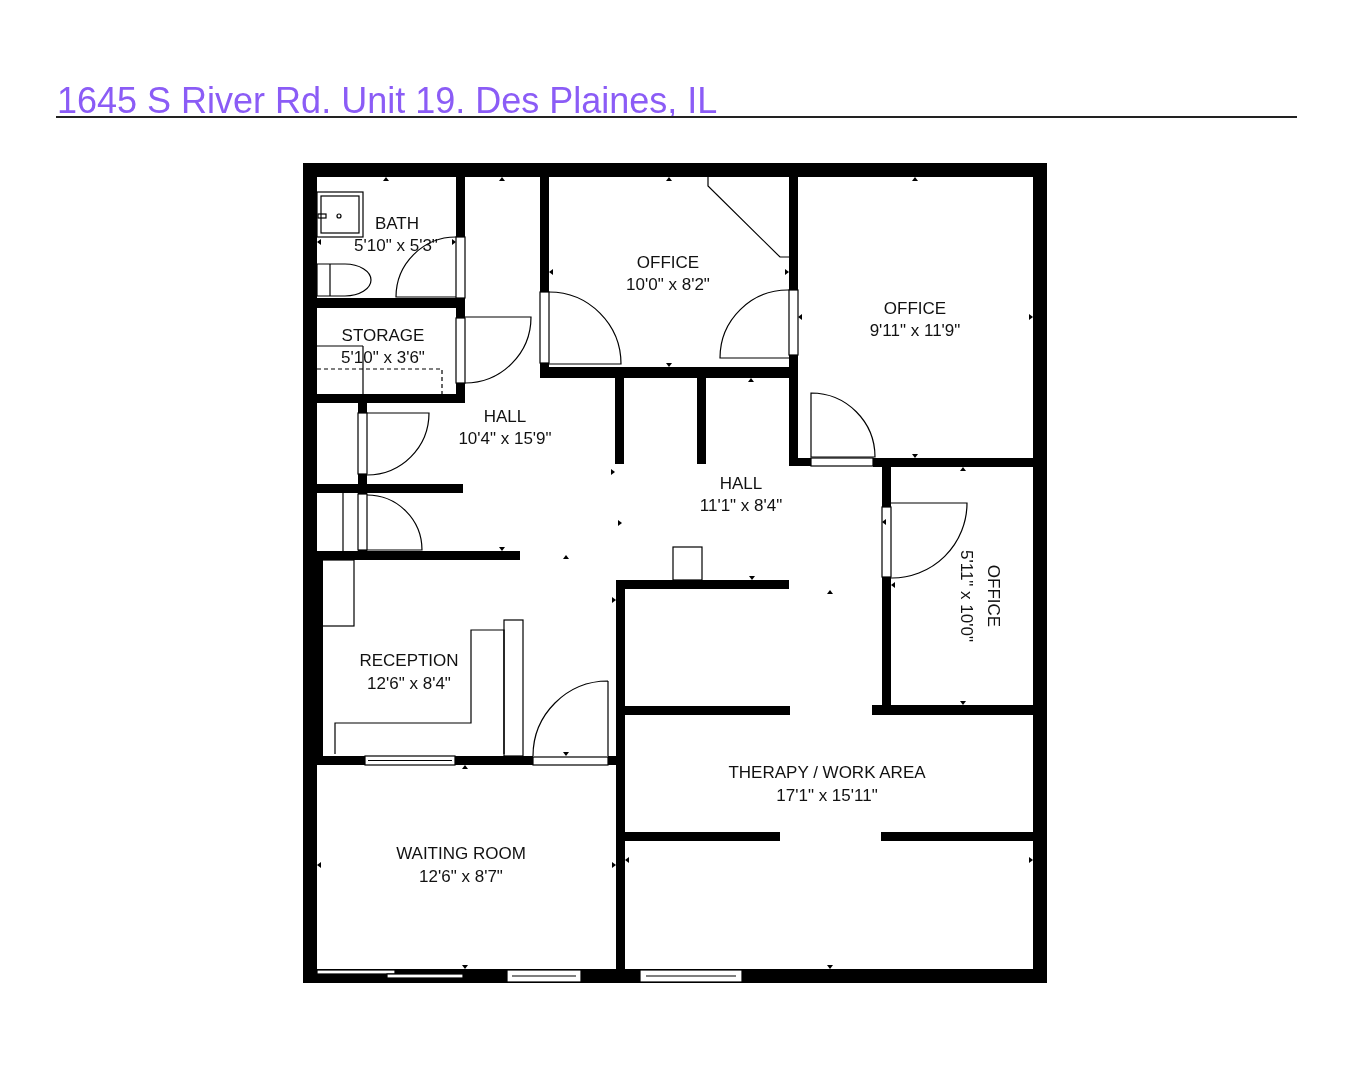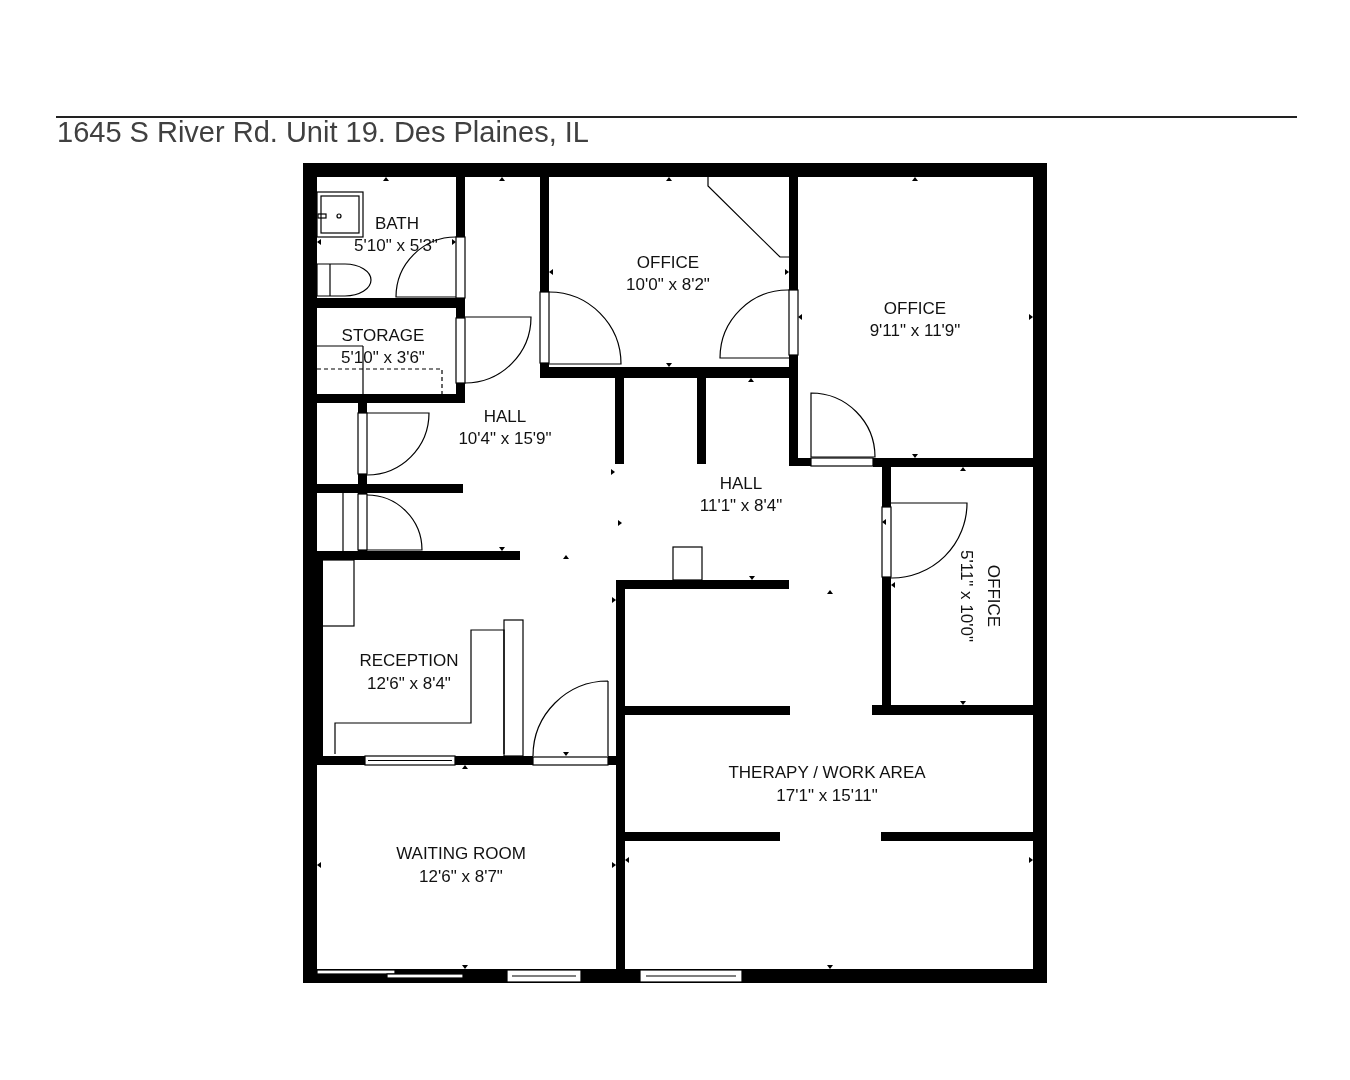"1645 S River Rd. Unit" .title { color: #404040 -> #8b5cf6; font-size: 29px -> 36px; margin-top: 36px -> none }
